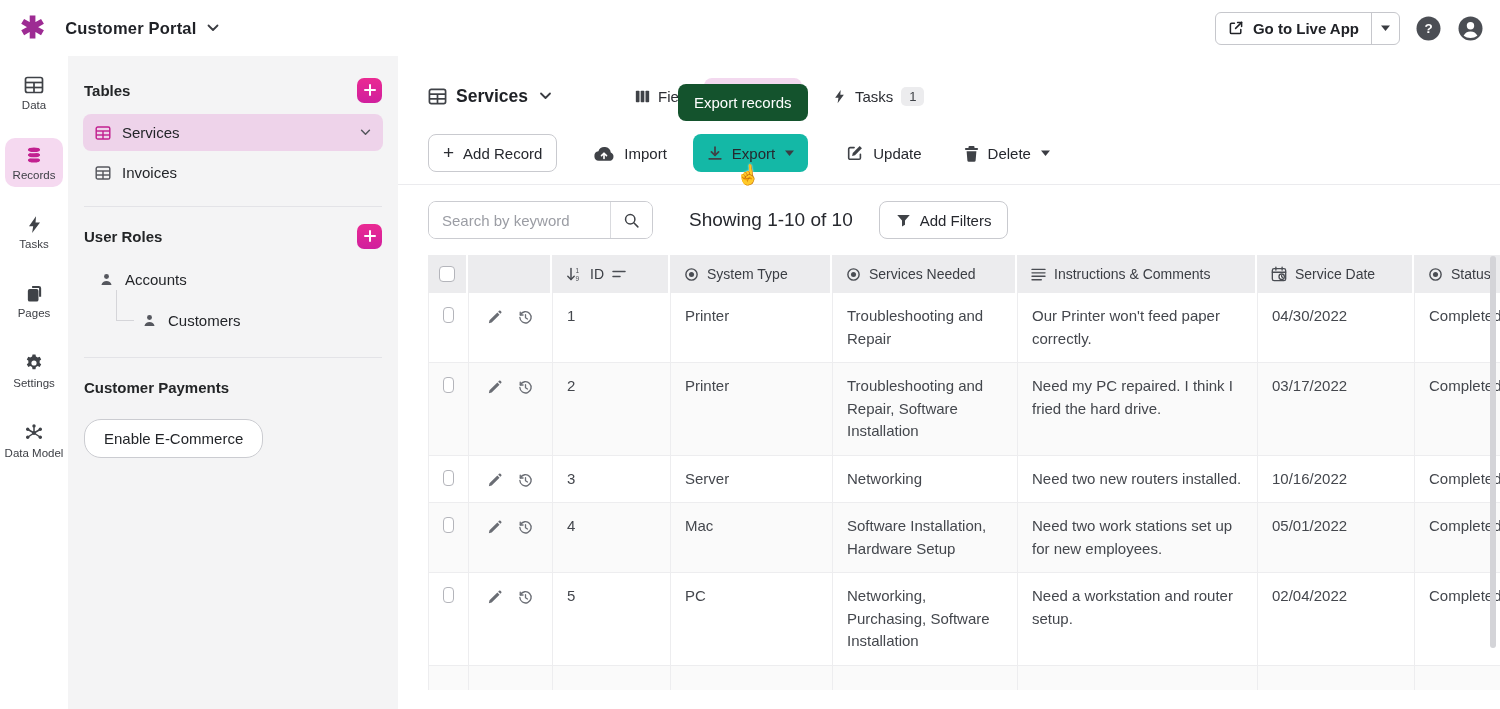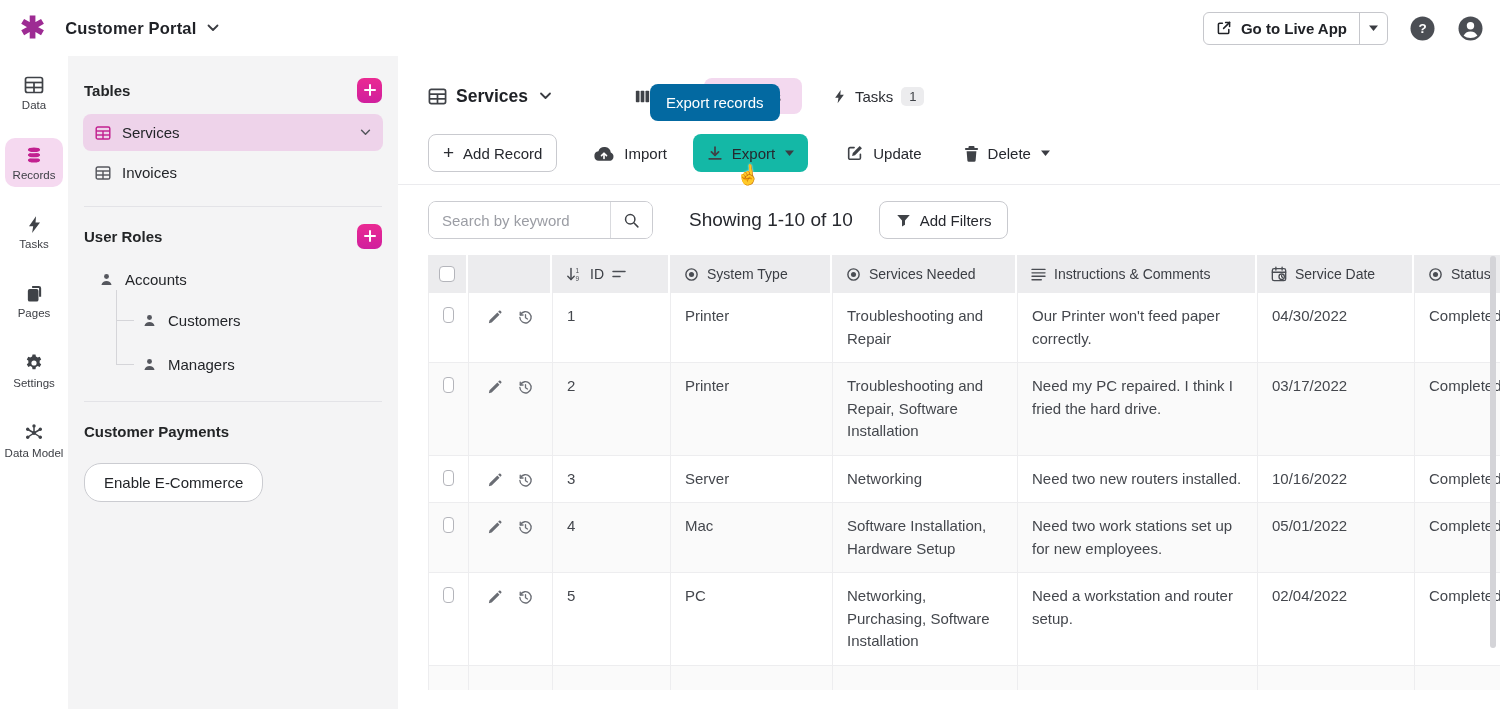"Go to Live App" .topbar-right { gap: 21px -> 15px }
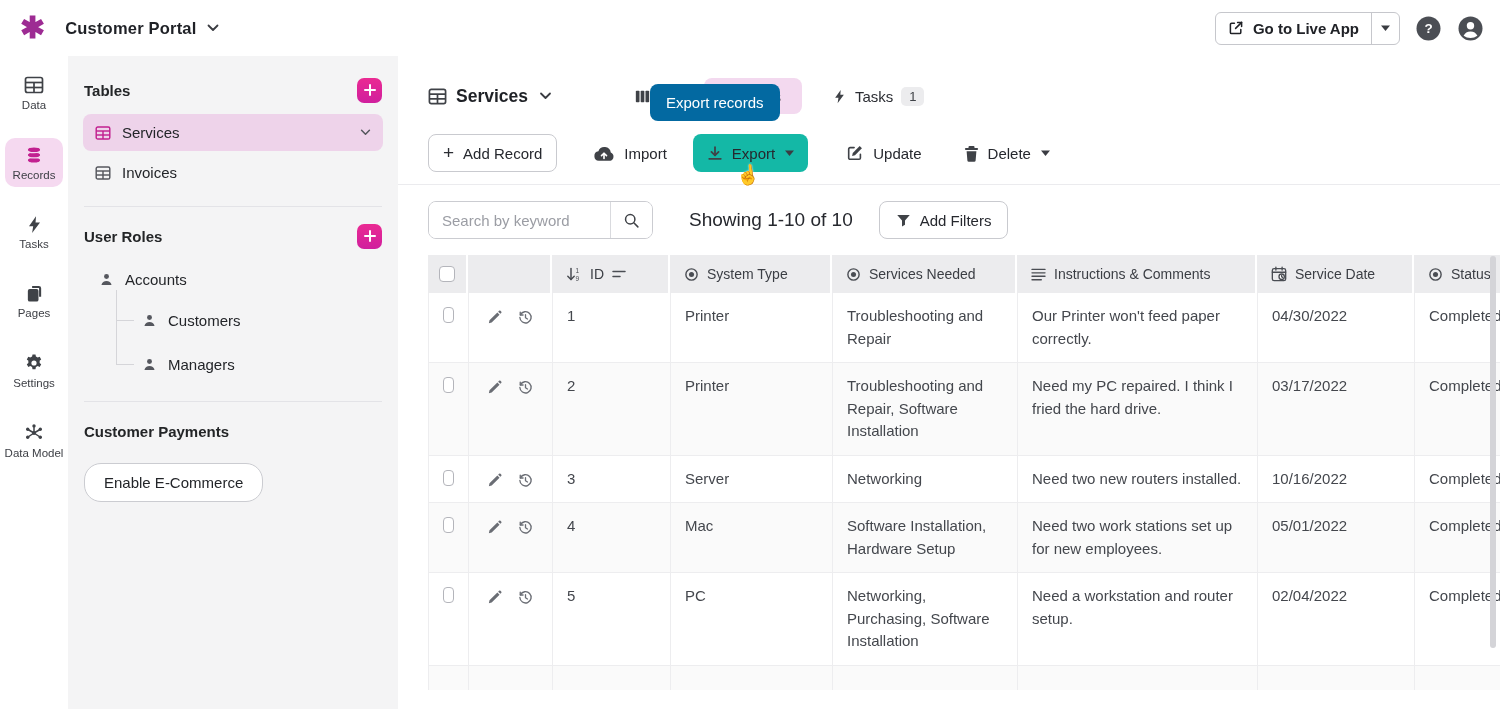"Export records" .tooltip { background: #0369a1 -> #14532d; left: 252px -> 280px }
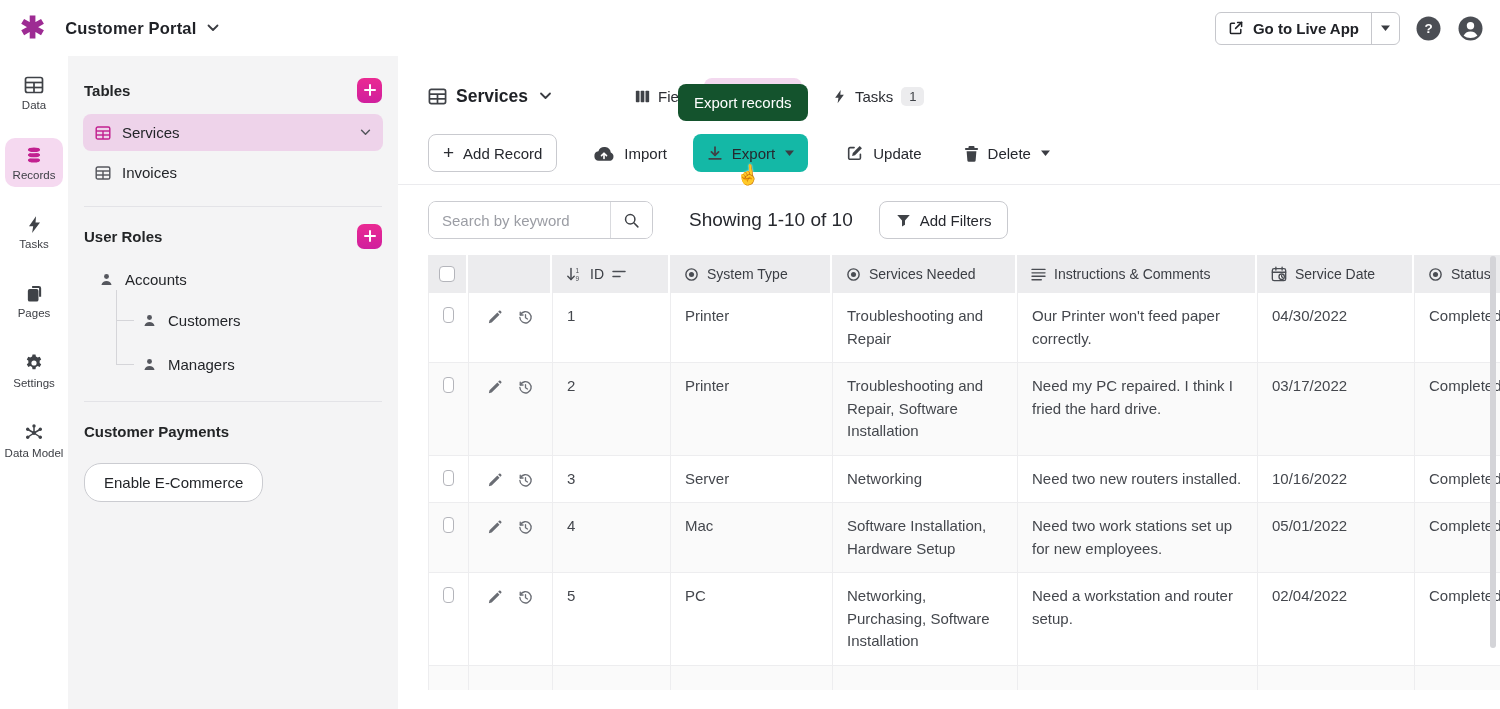"Managers" div.tree-row { html: <div> <span> <svg> <circle></circle> <path></path> </svg> </span> <span>Managers</span> </div> -> none }
